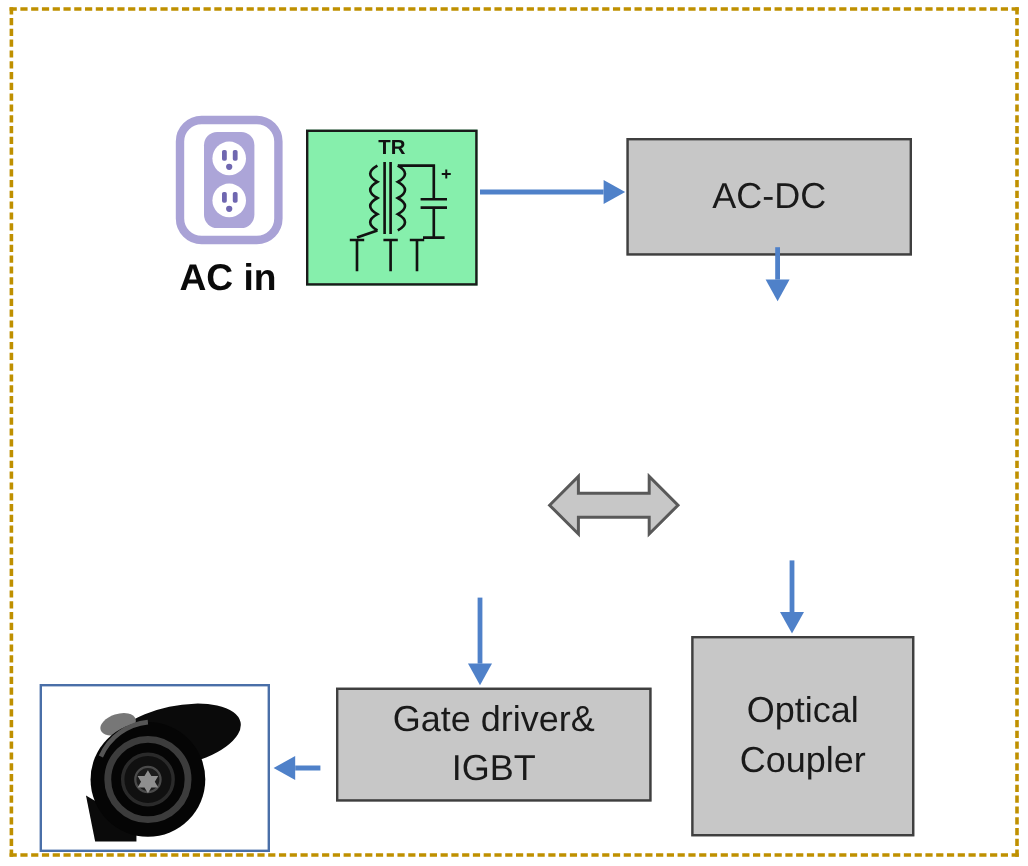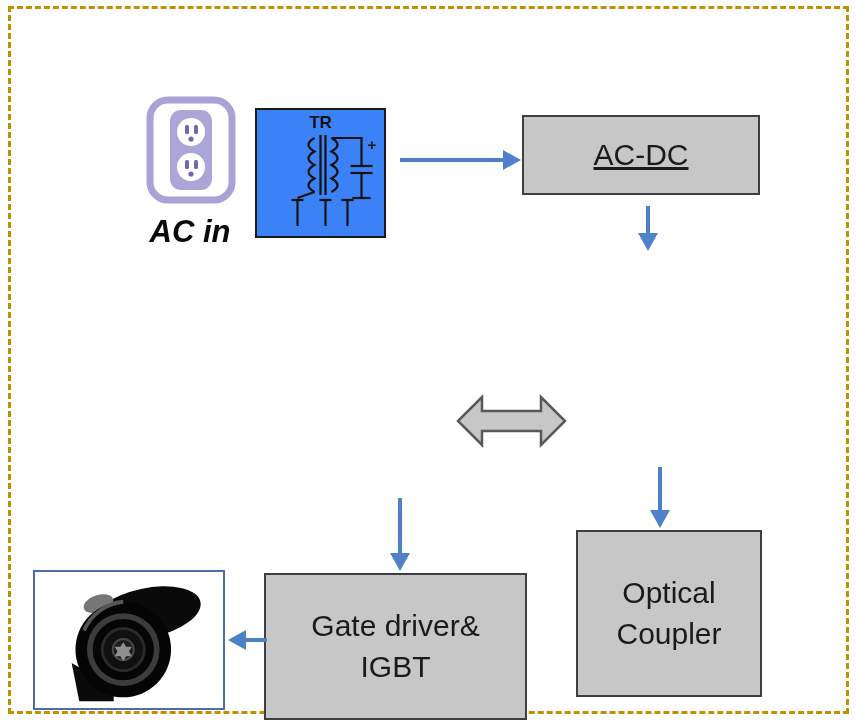"TR" #tr-box { background: #3b82f6 -> #86efac; width: 131px -> 143px }
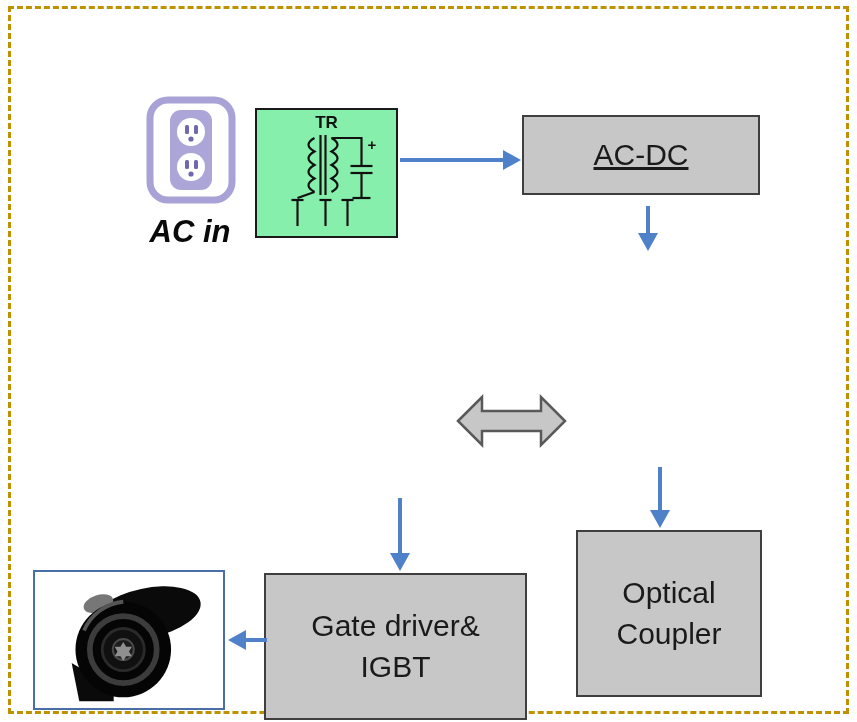"AC-DC" #node-ac-dc { height: 80px -> 98px; text-decoration: underline -> none }
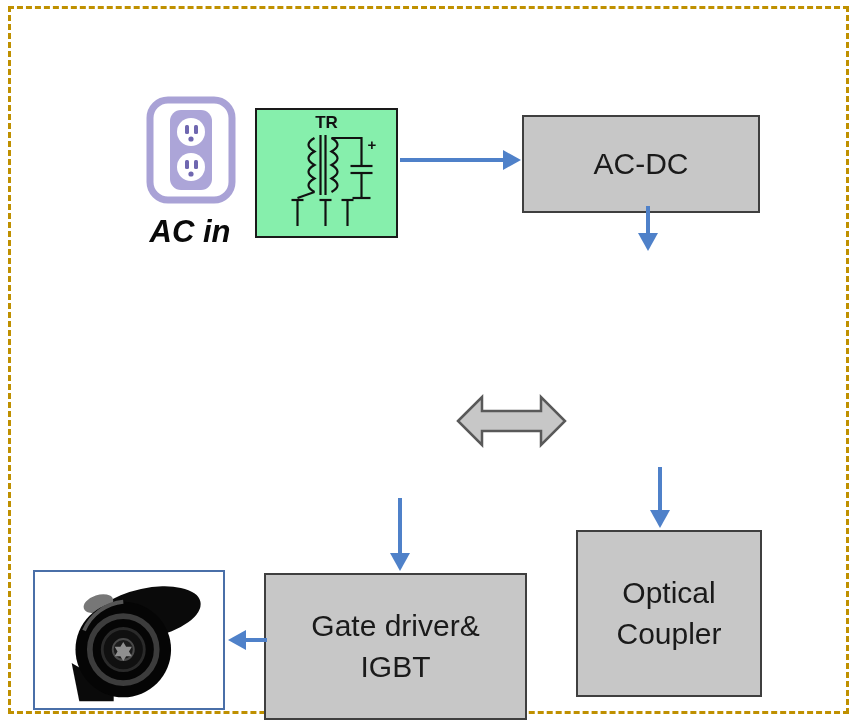"AC in" #ac-in-label { font-style: italic -> none }
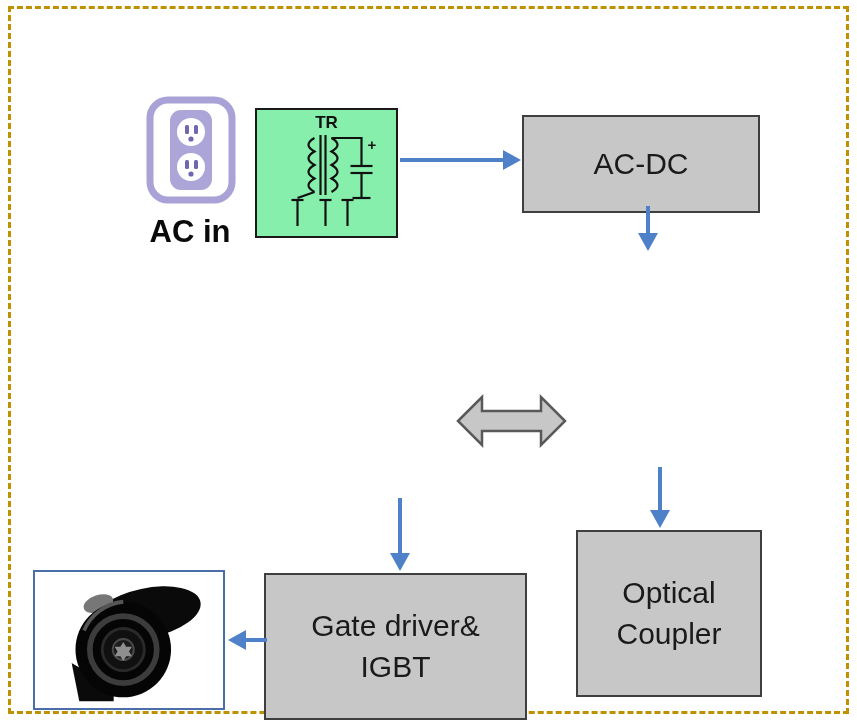"Gate driver& IGBT" #node-gate { height: 147px -> 95px; left: 264px -> 280px }
